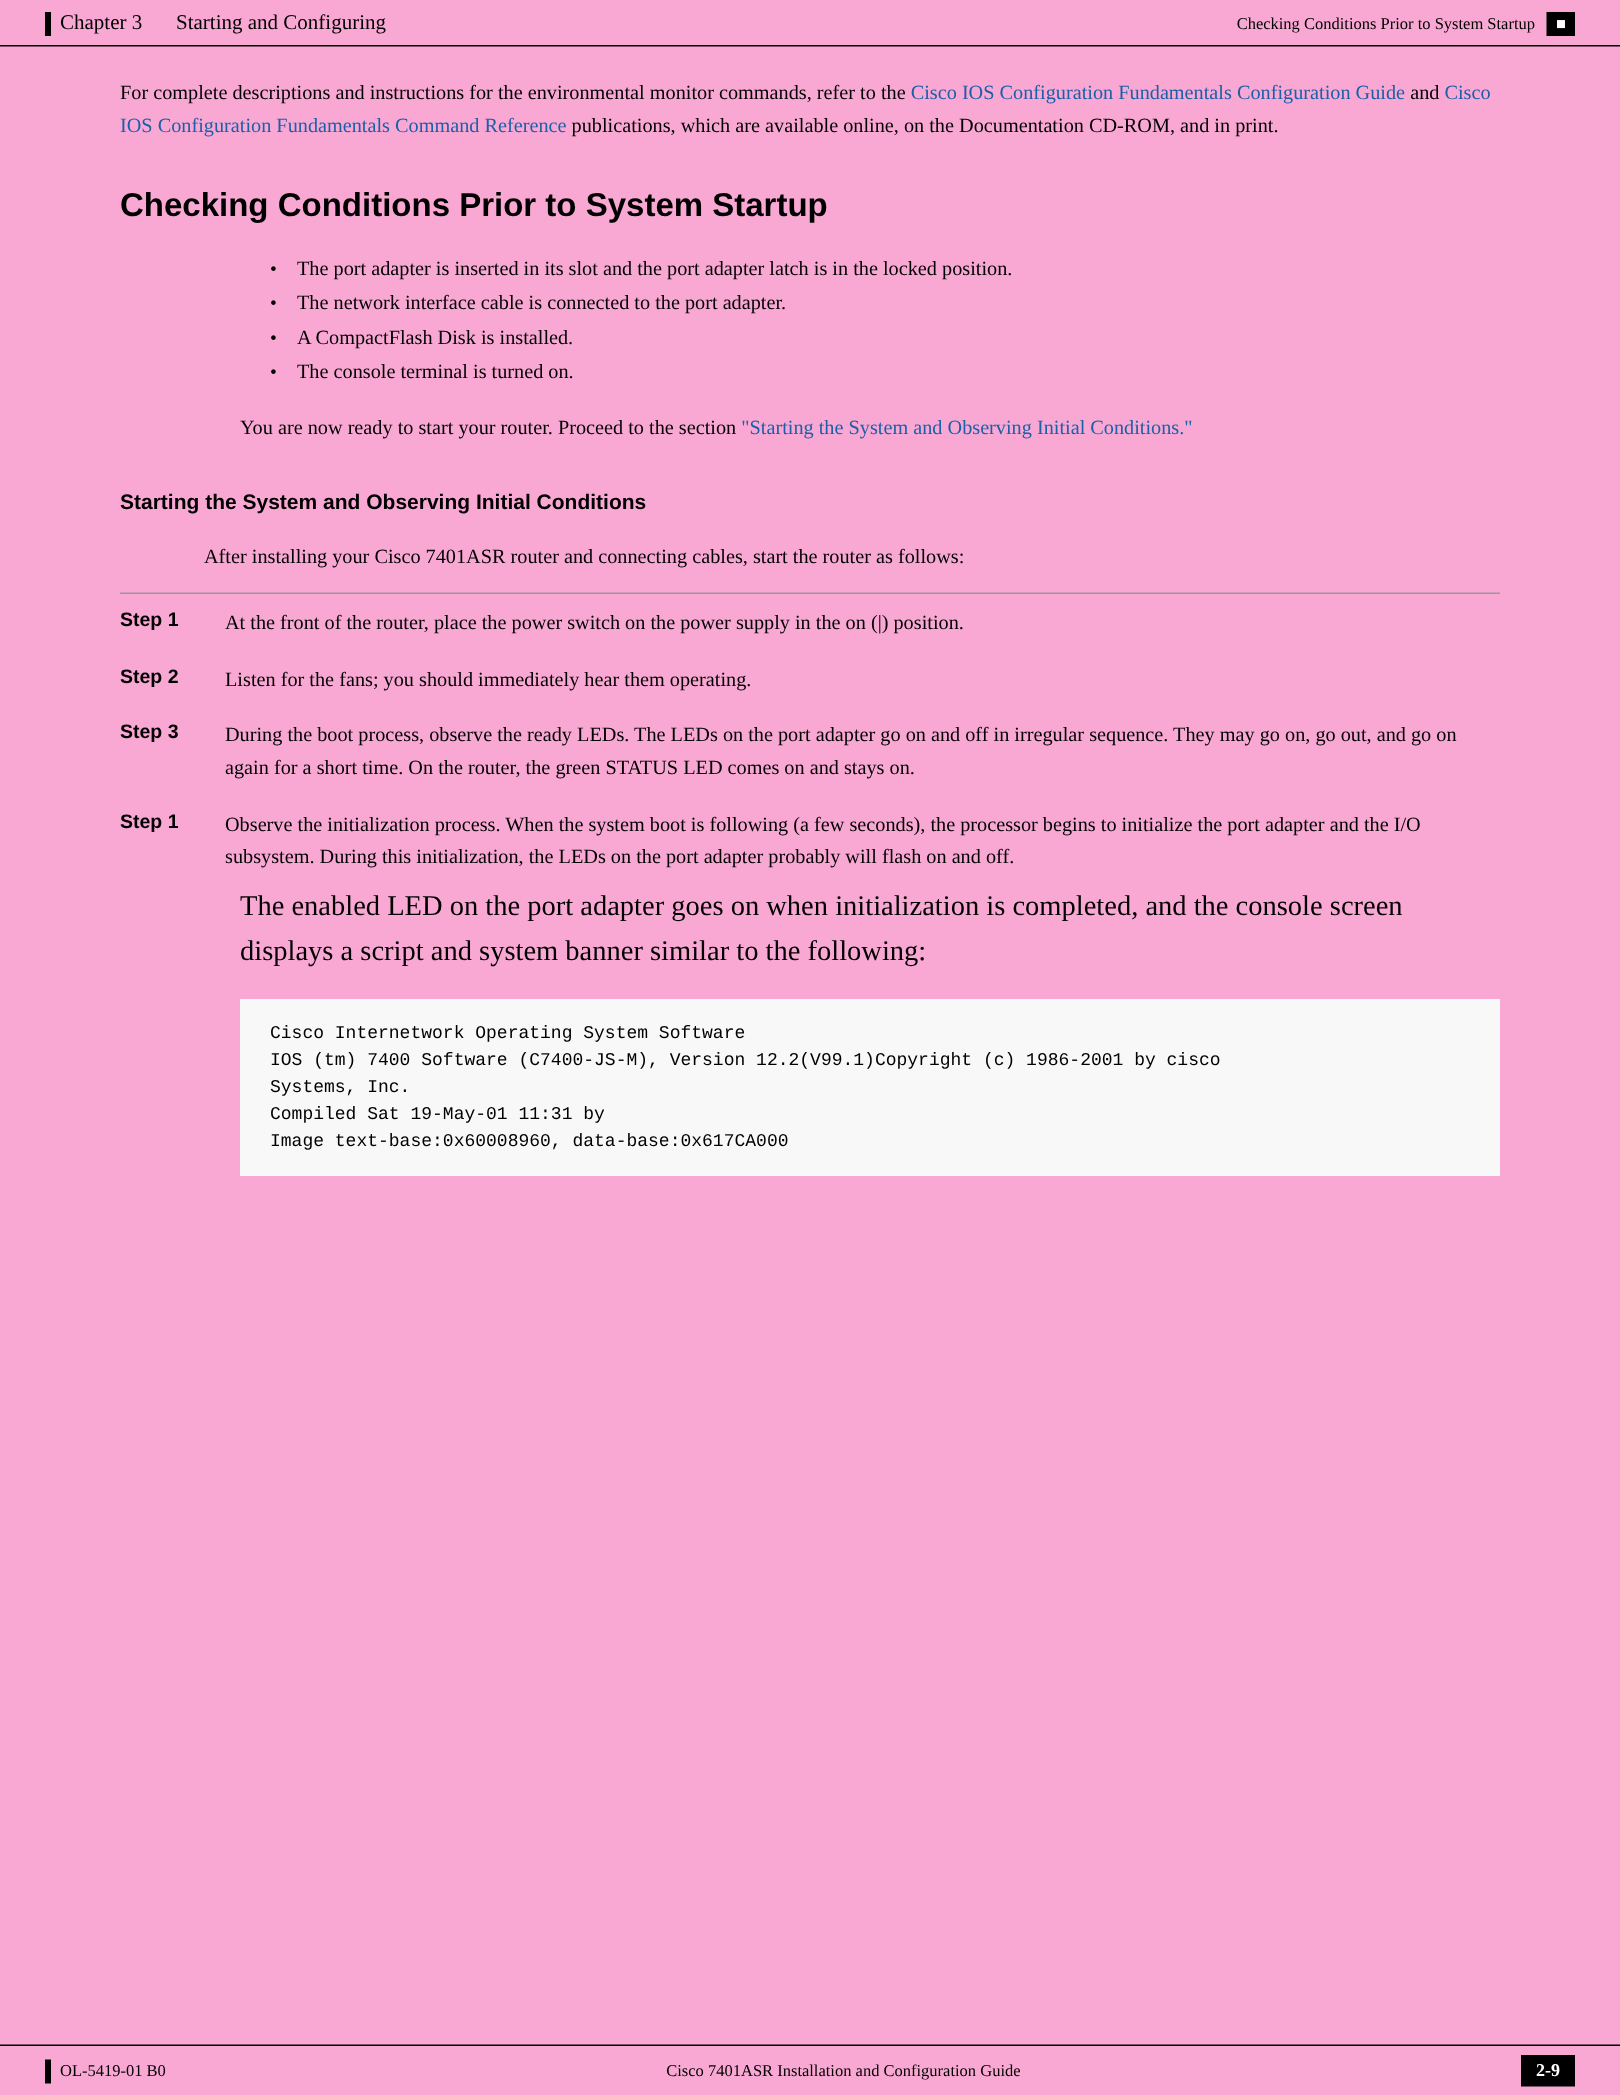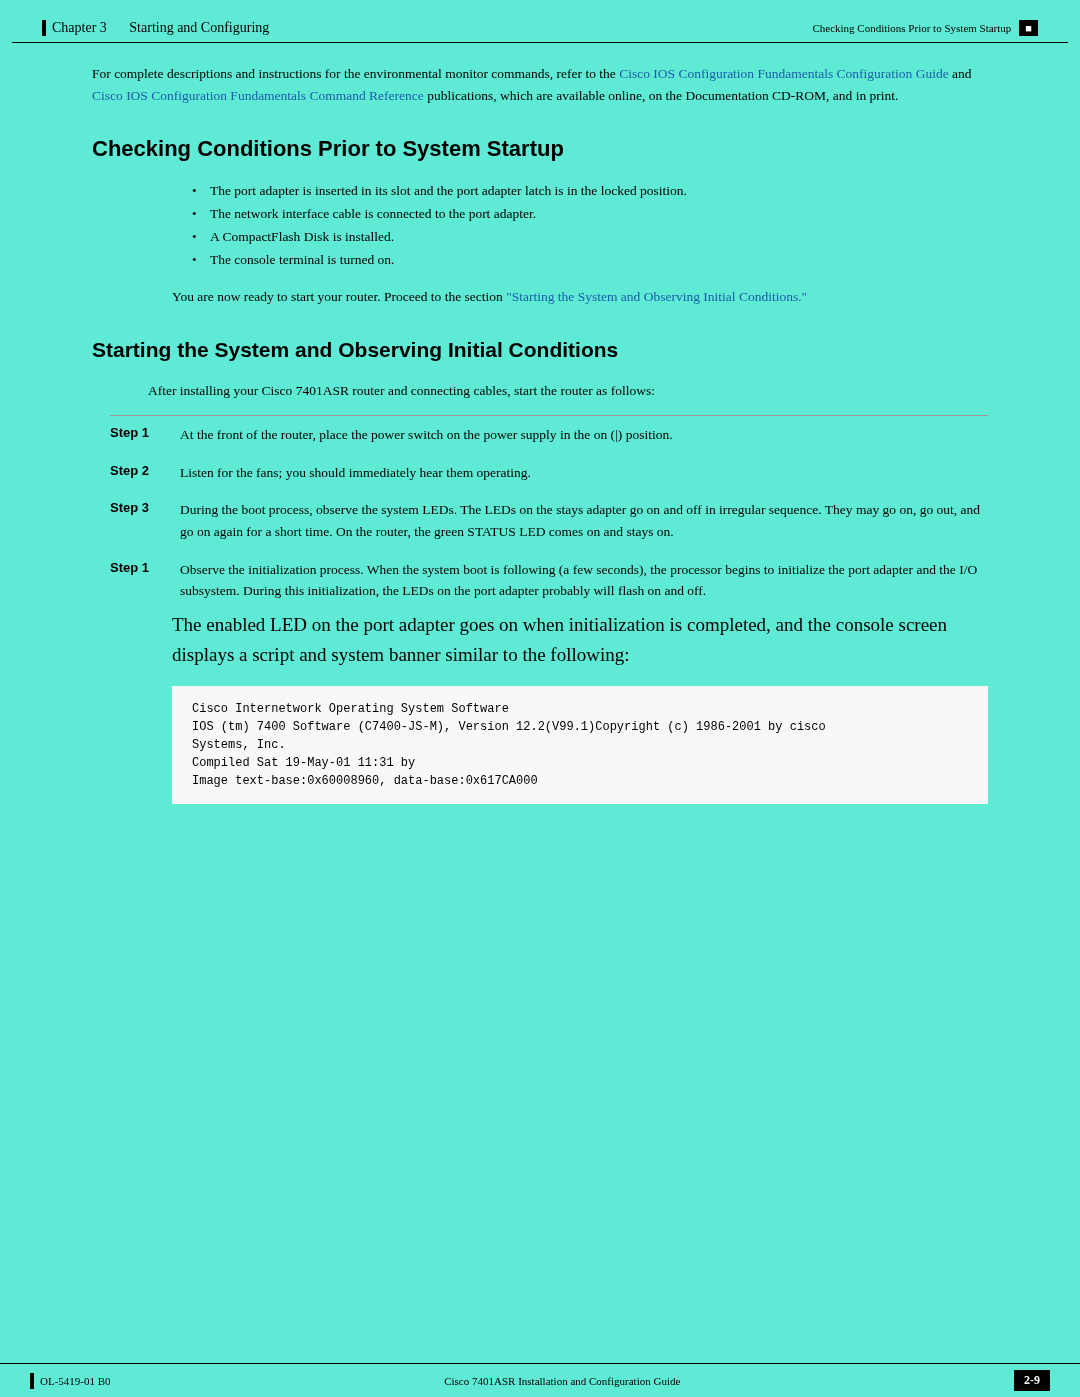"Chapter 3" .page-container { background: #5eead4 -> #f9a8d4; padding: 12px -> 0 }
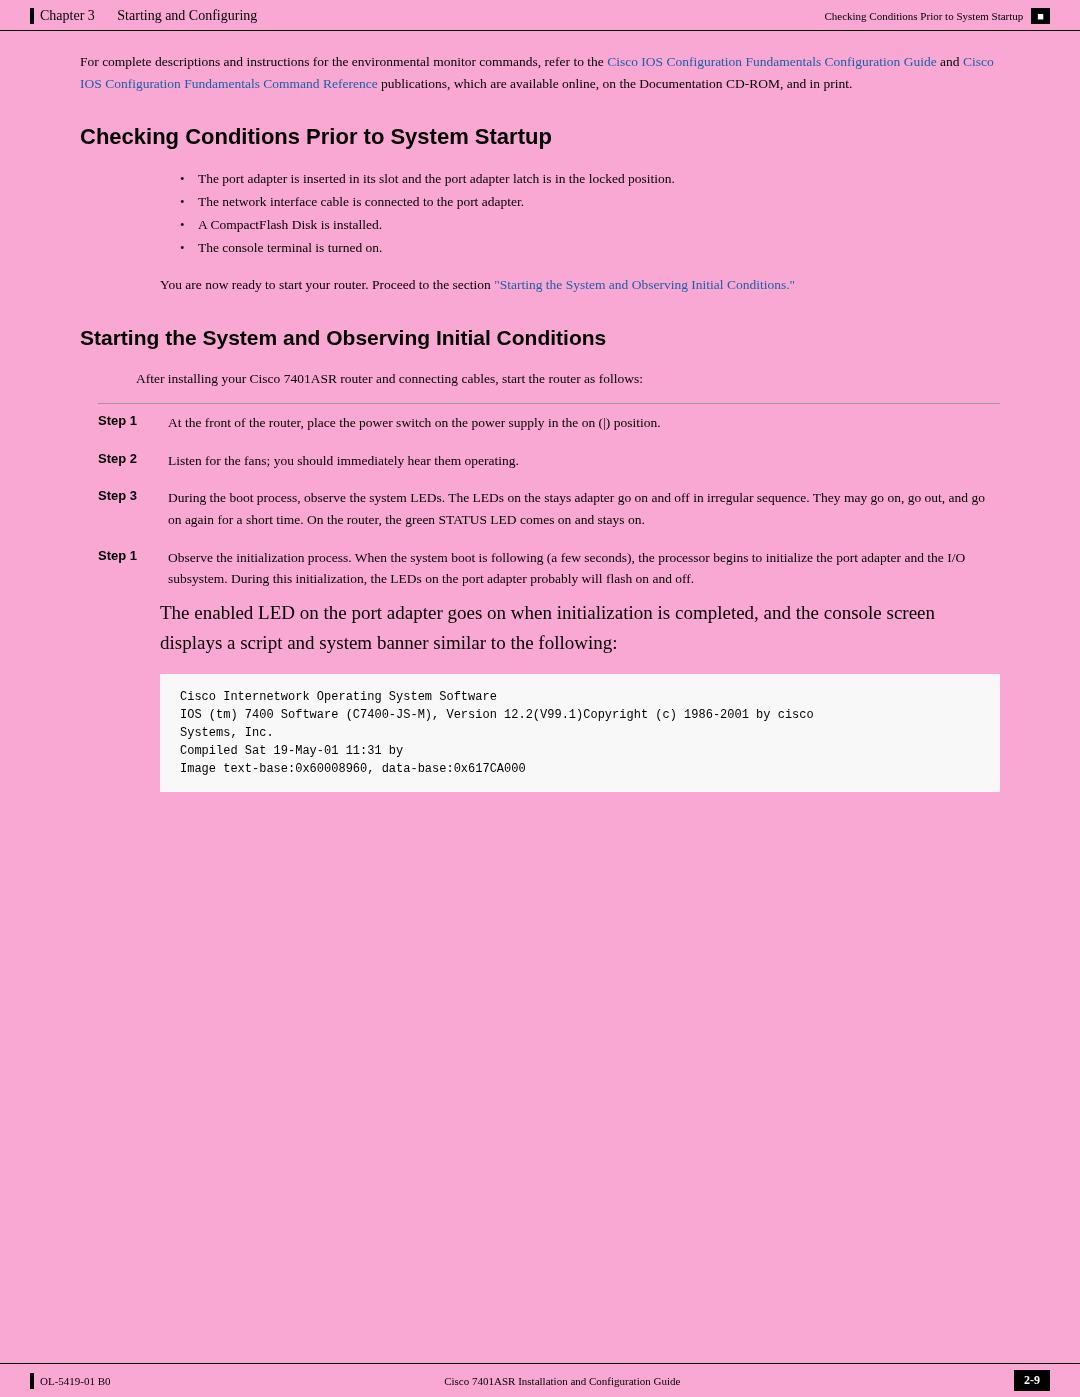"Starting the System and Observing" .second-section-heading { font-size: 21px -> 14px }
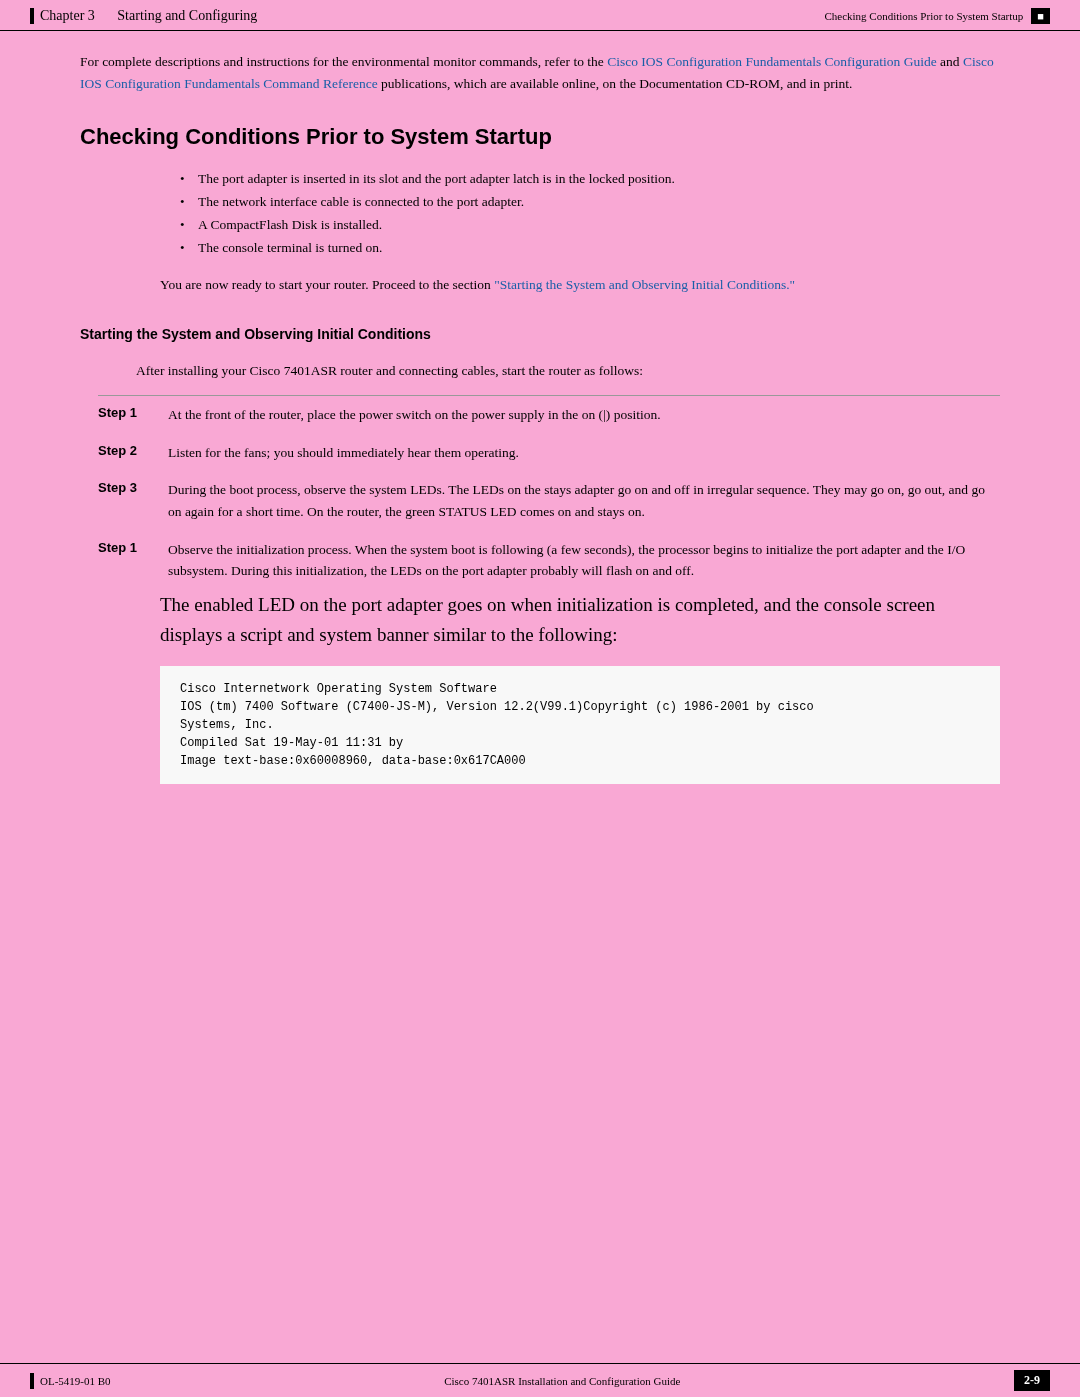"Step 1" .steps-container { margin-left: 18px -> 0 }
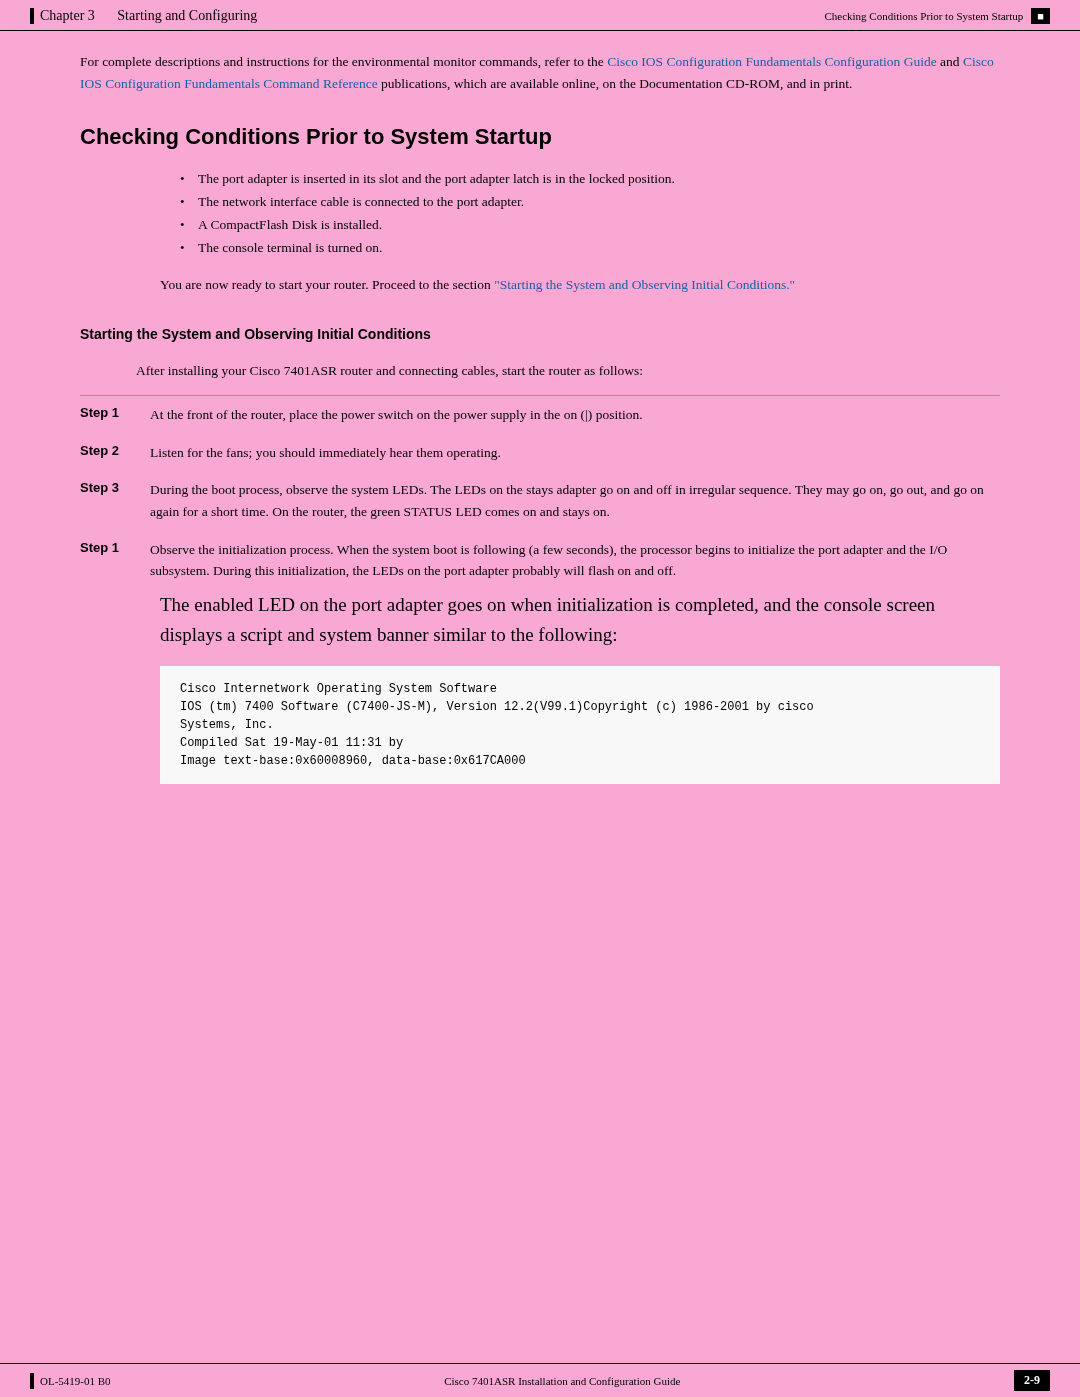"During the boot process, observe" div.step-text { text: system LEDs. The LEDs on the stays -> ready LEDs. The LEDs on the port }
